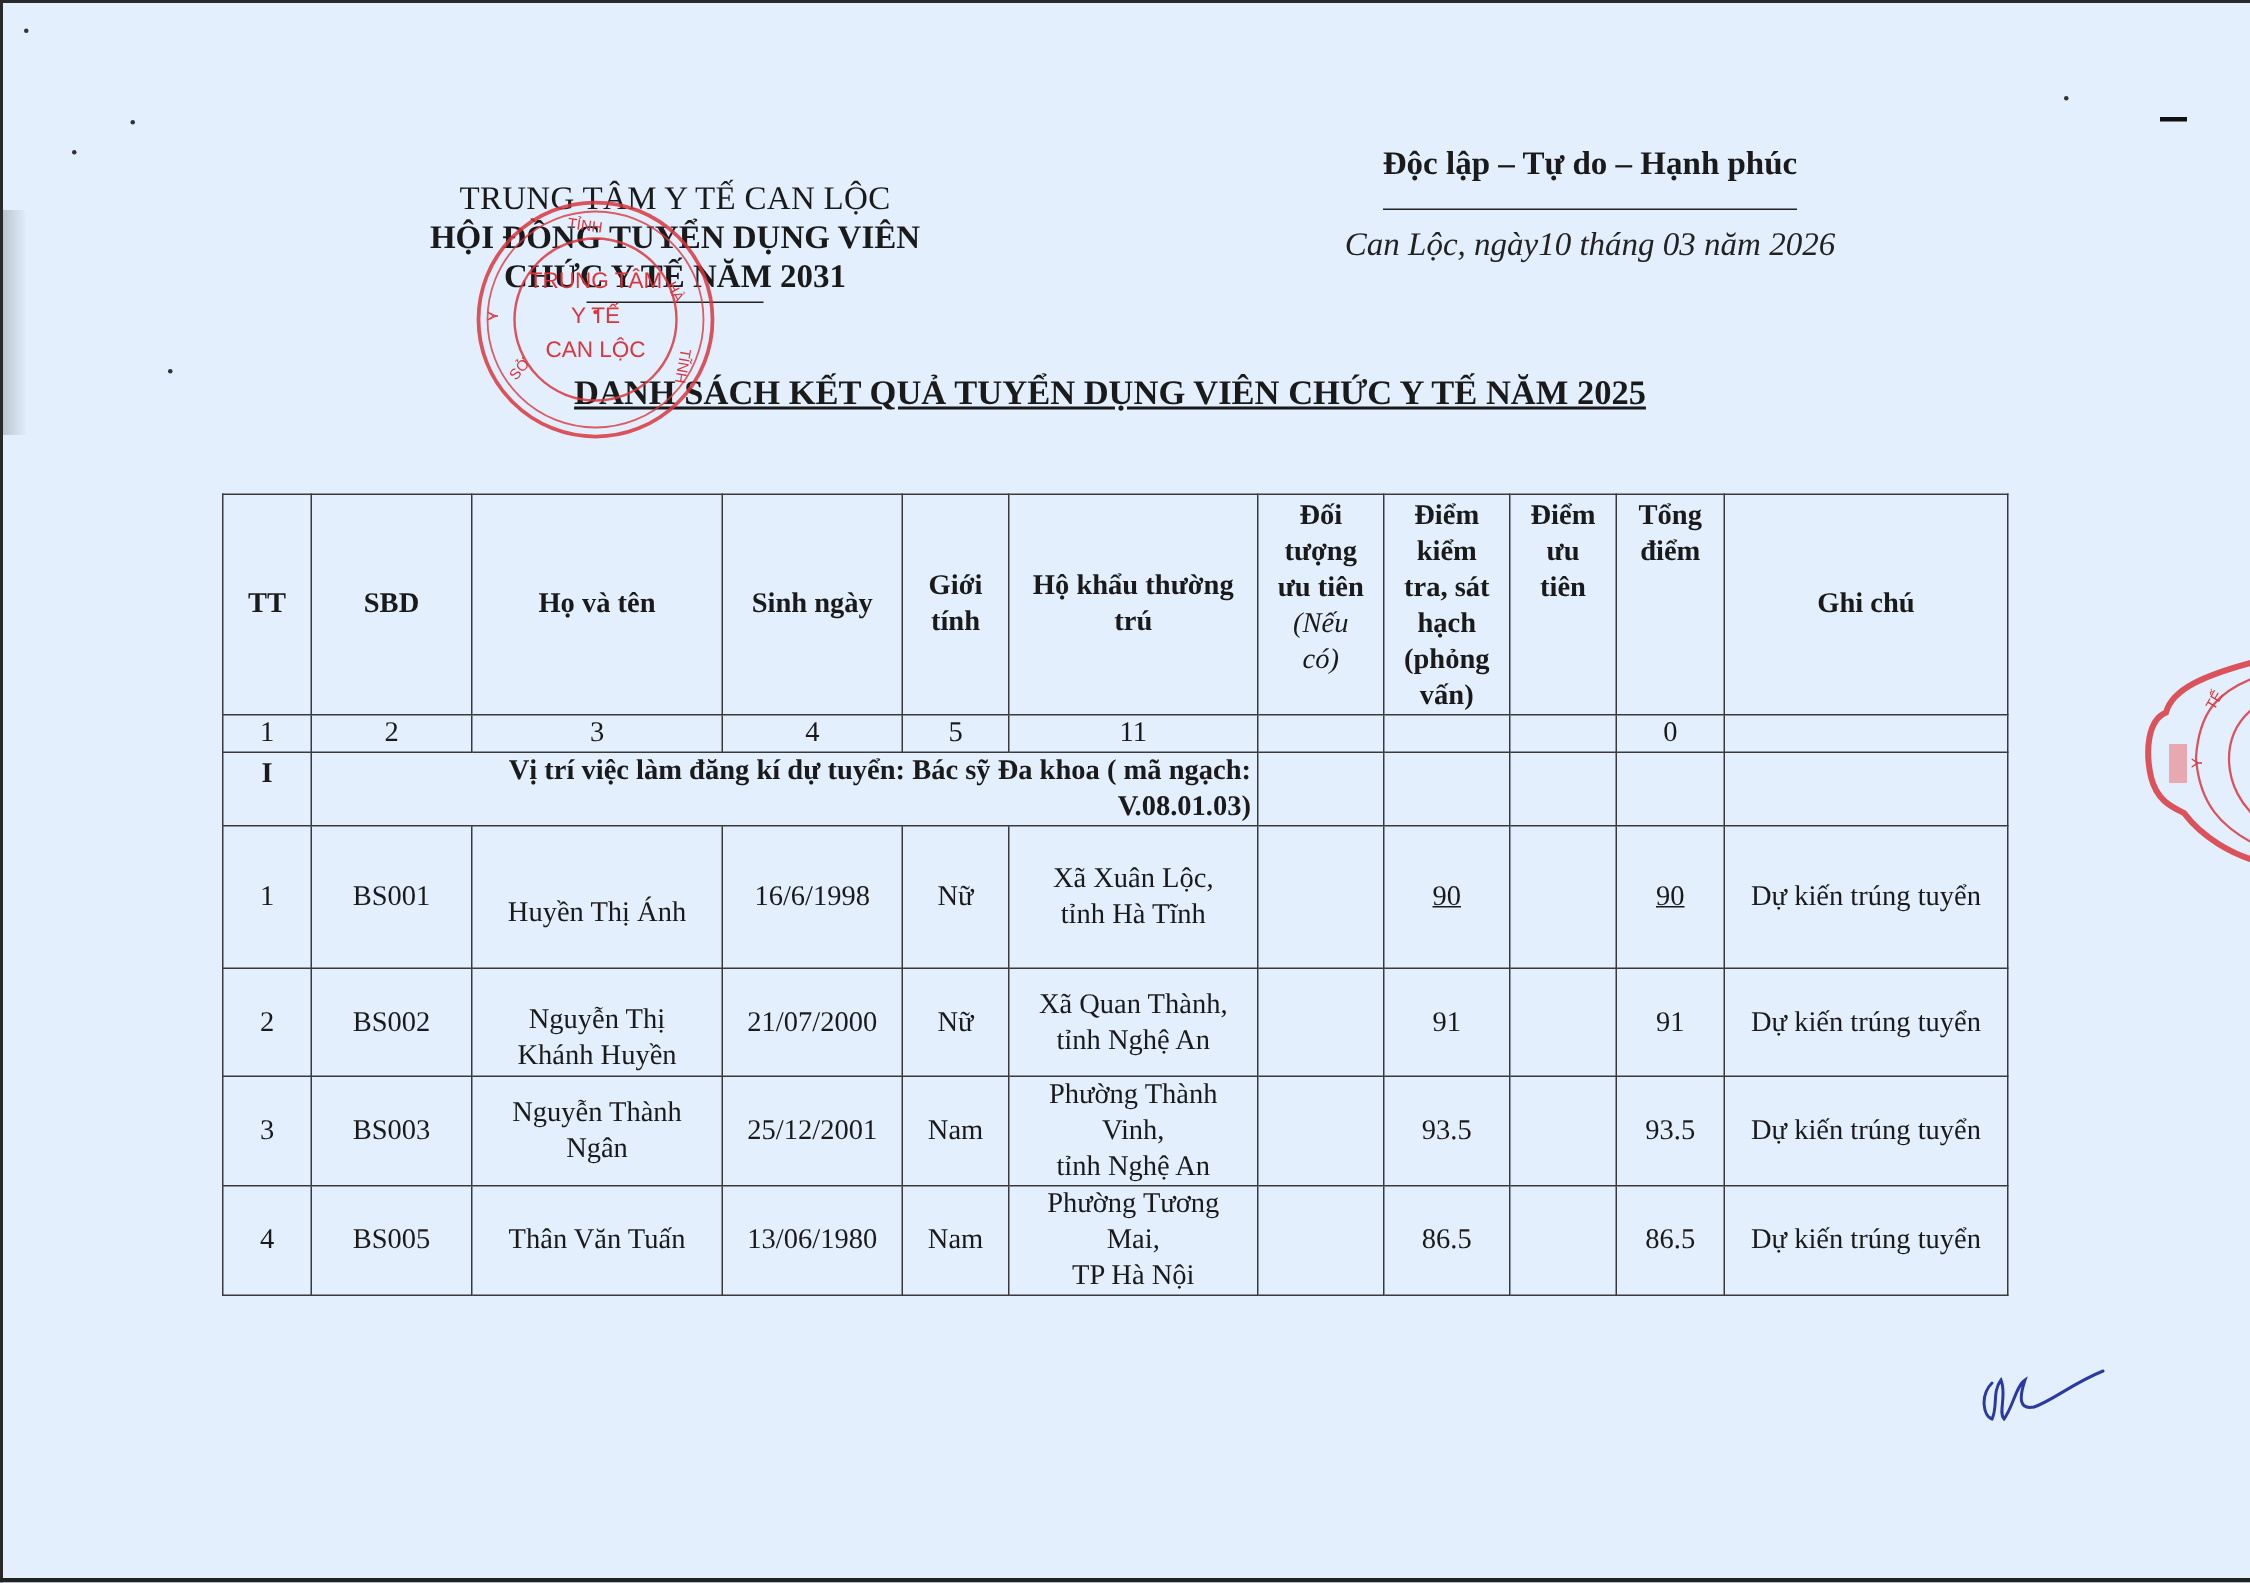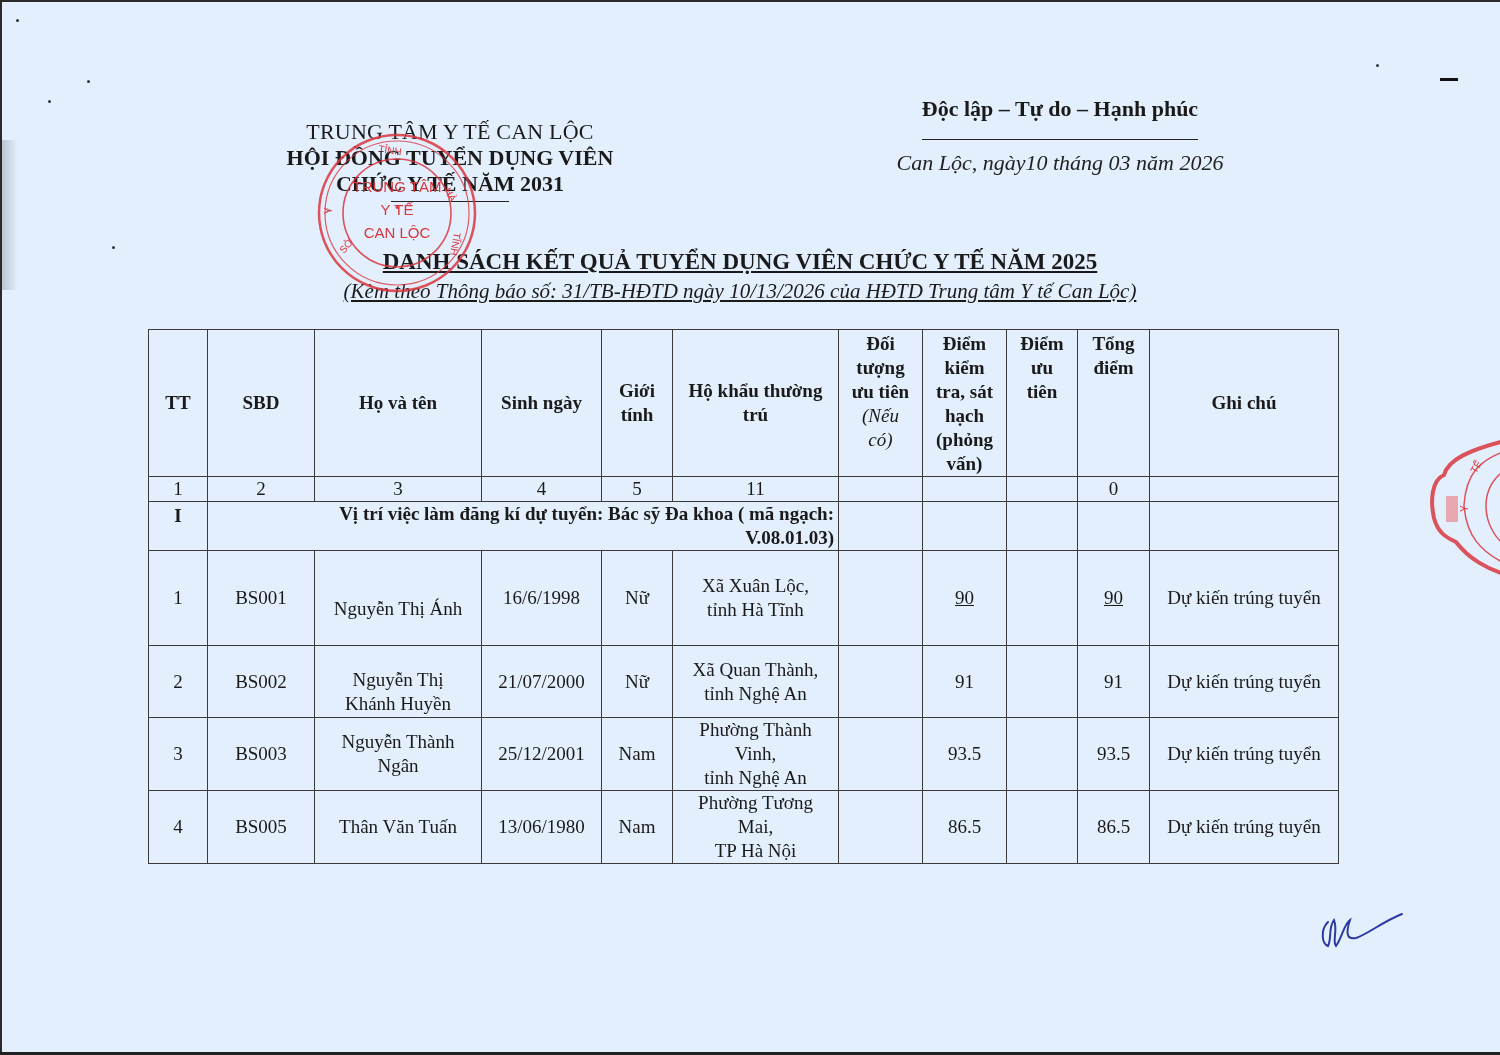"(Kèm theo Thông báo số:" div.subtitle { html: <div>(Kèm theo Thông báo số: 31/TB-HĐTD ngày 10/13/2026 của HĐTD Trung tâm Y tế Can Lộc)</div> -> none }
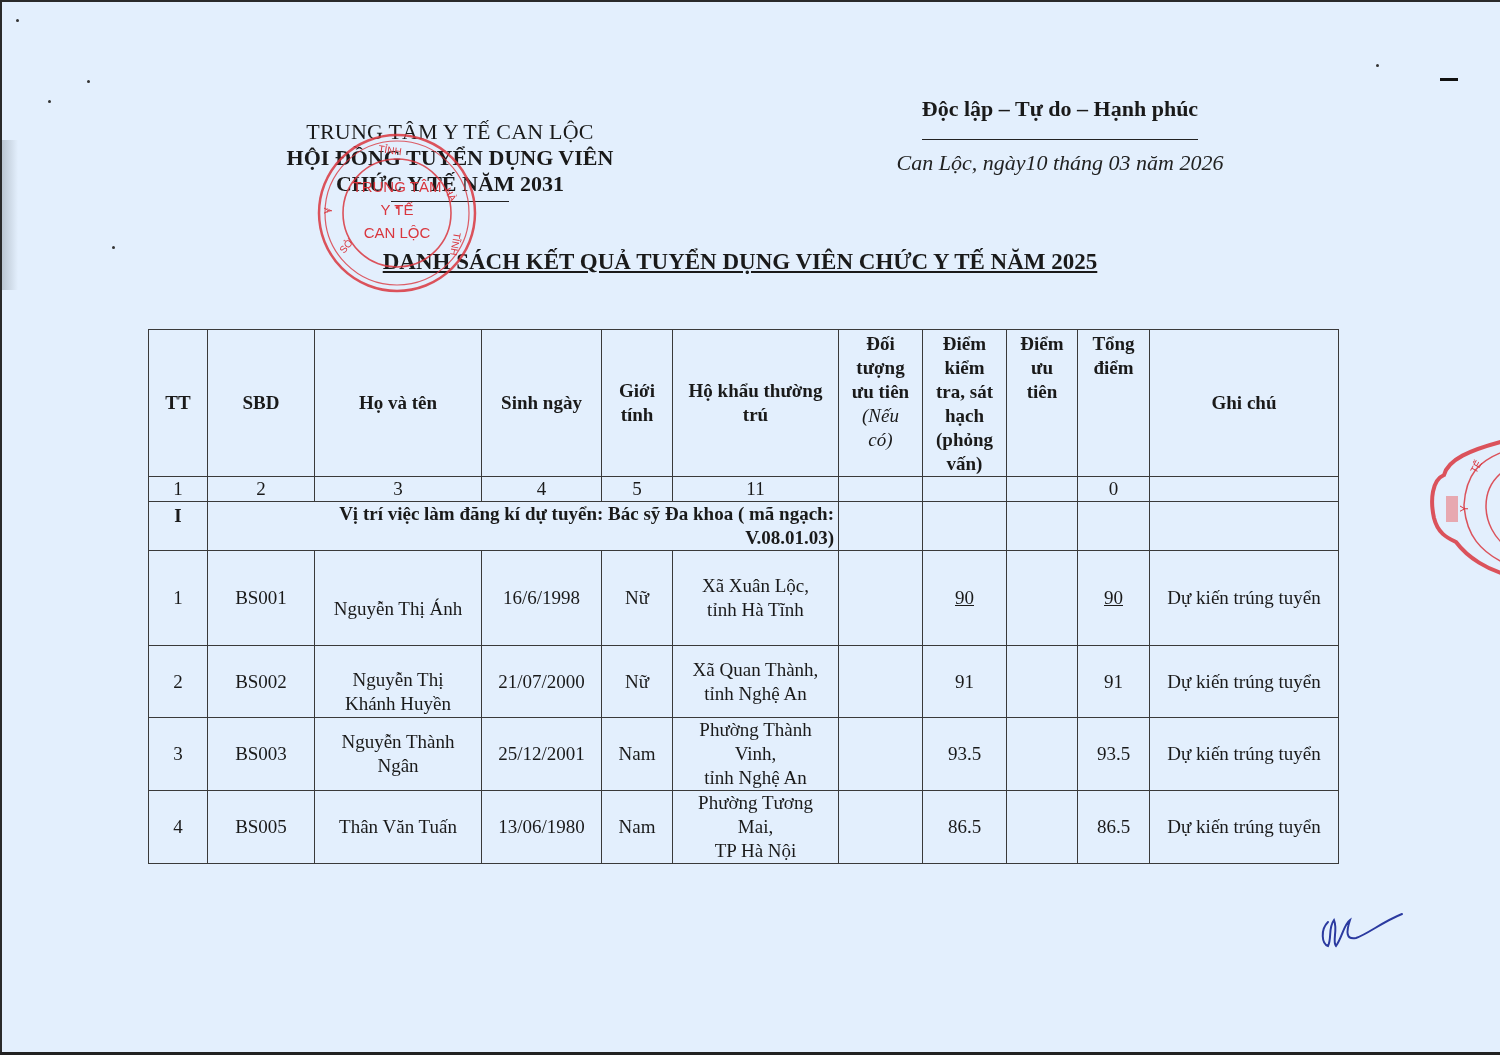"Nguyễn Thị Ánh" div { text: Nguyễn -> Huyền }
